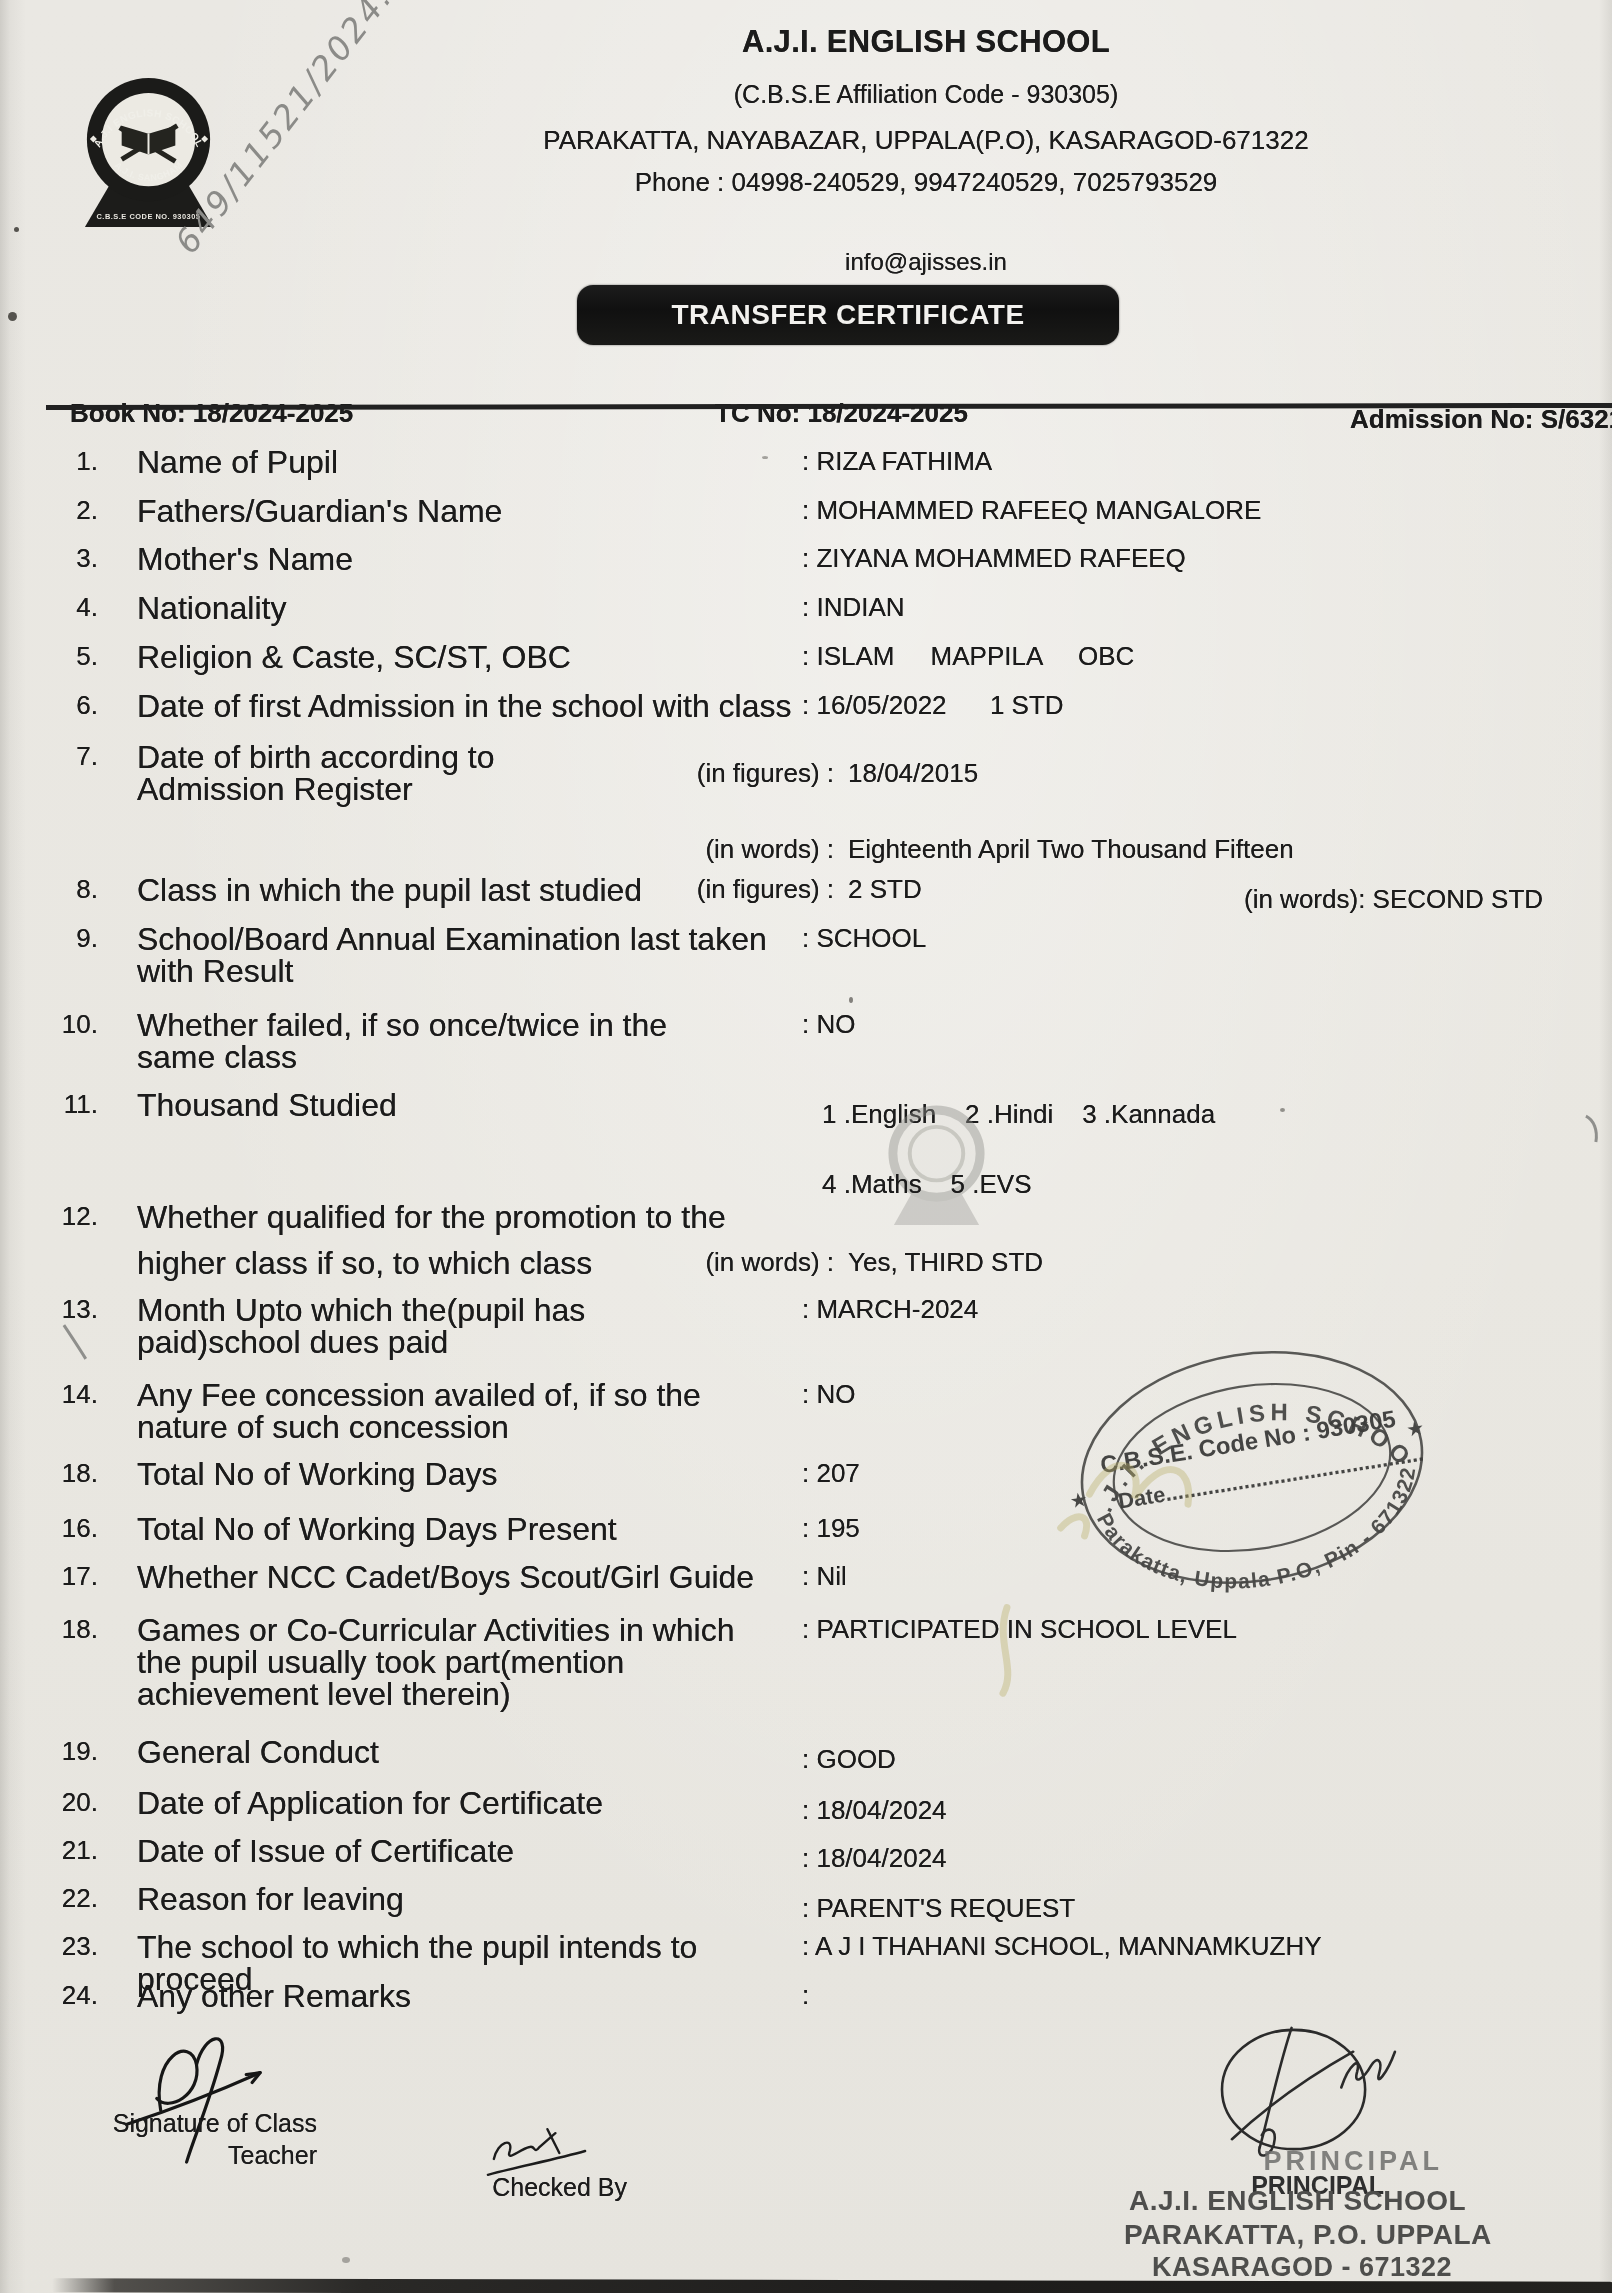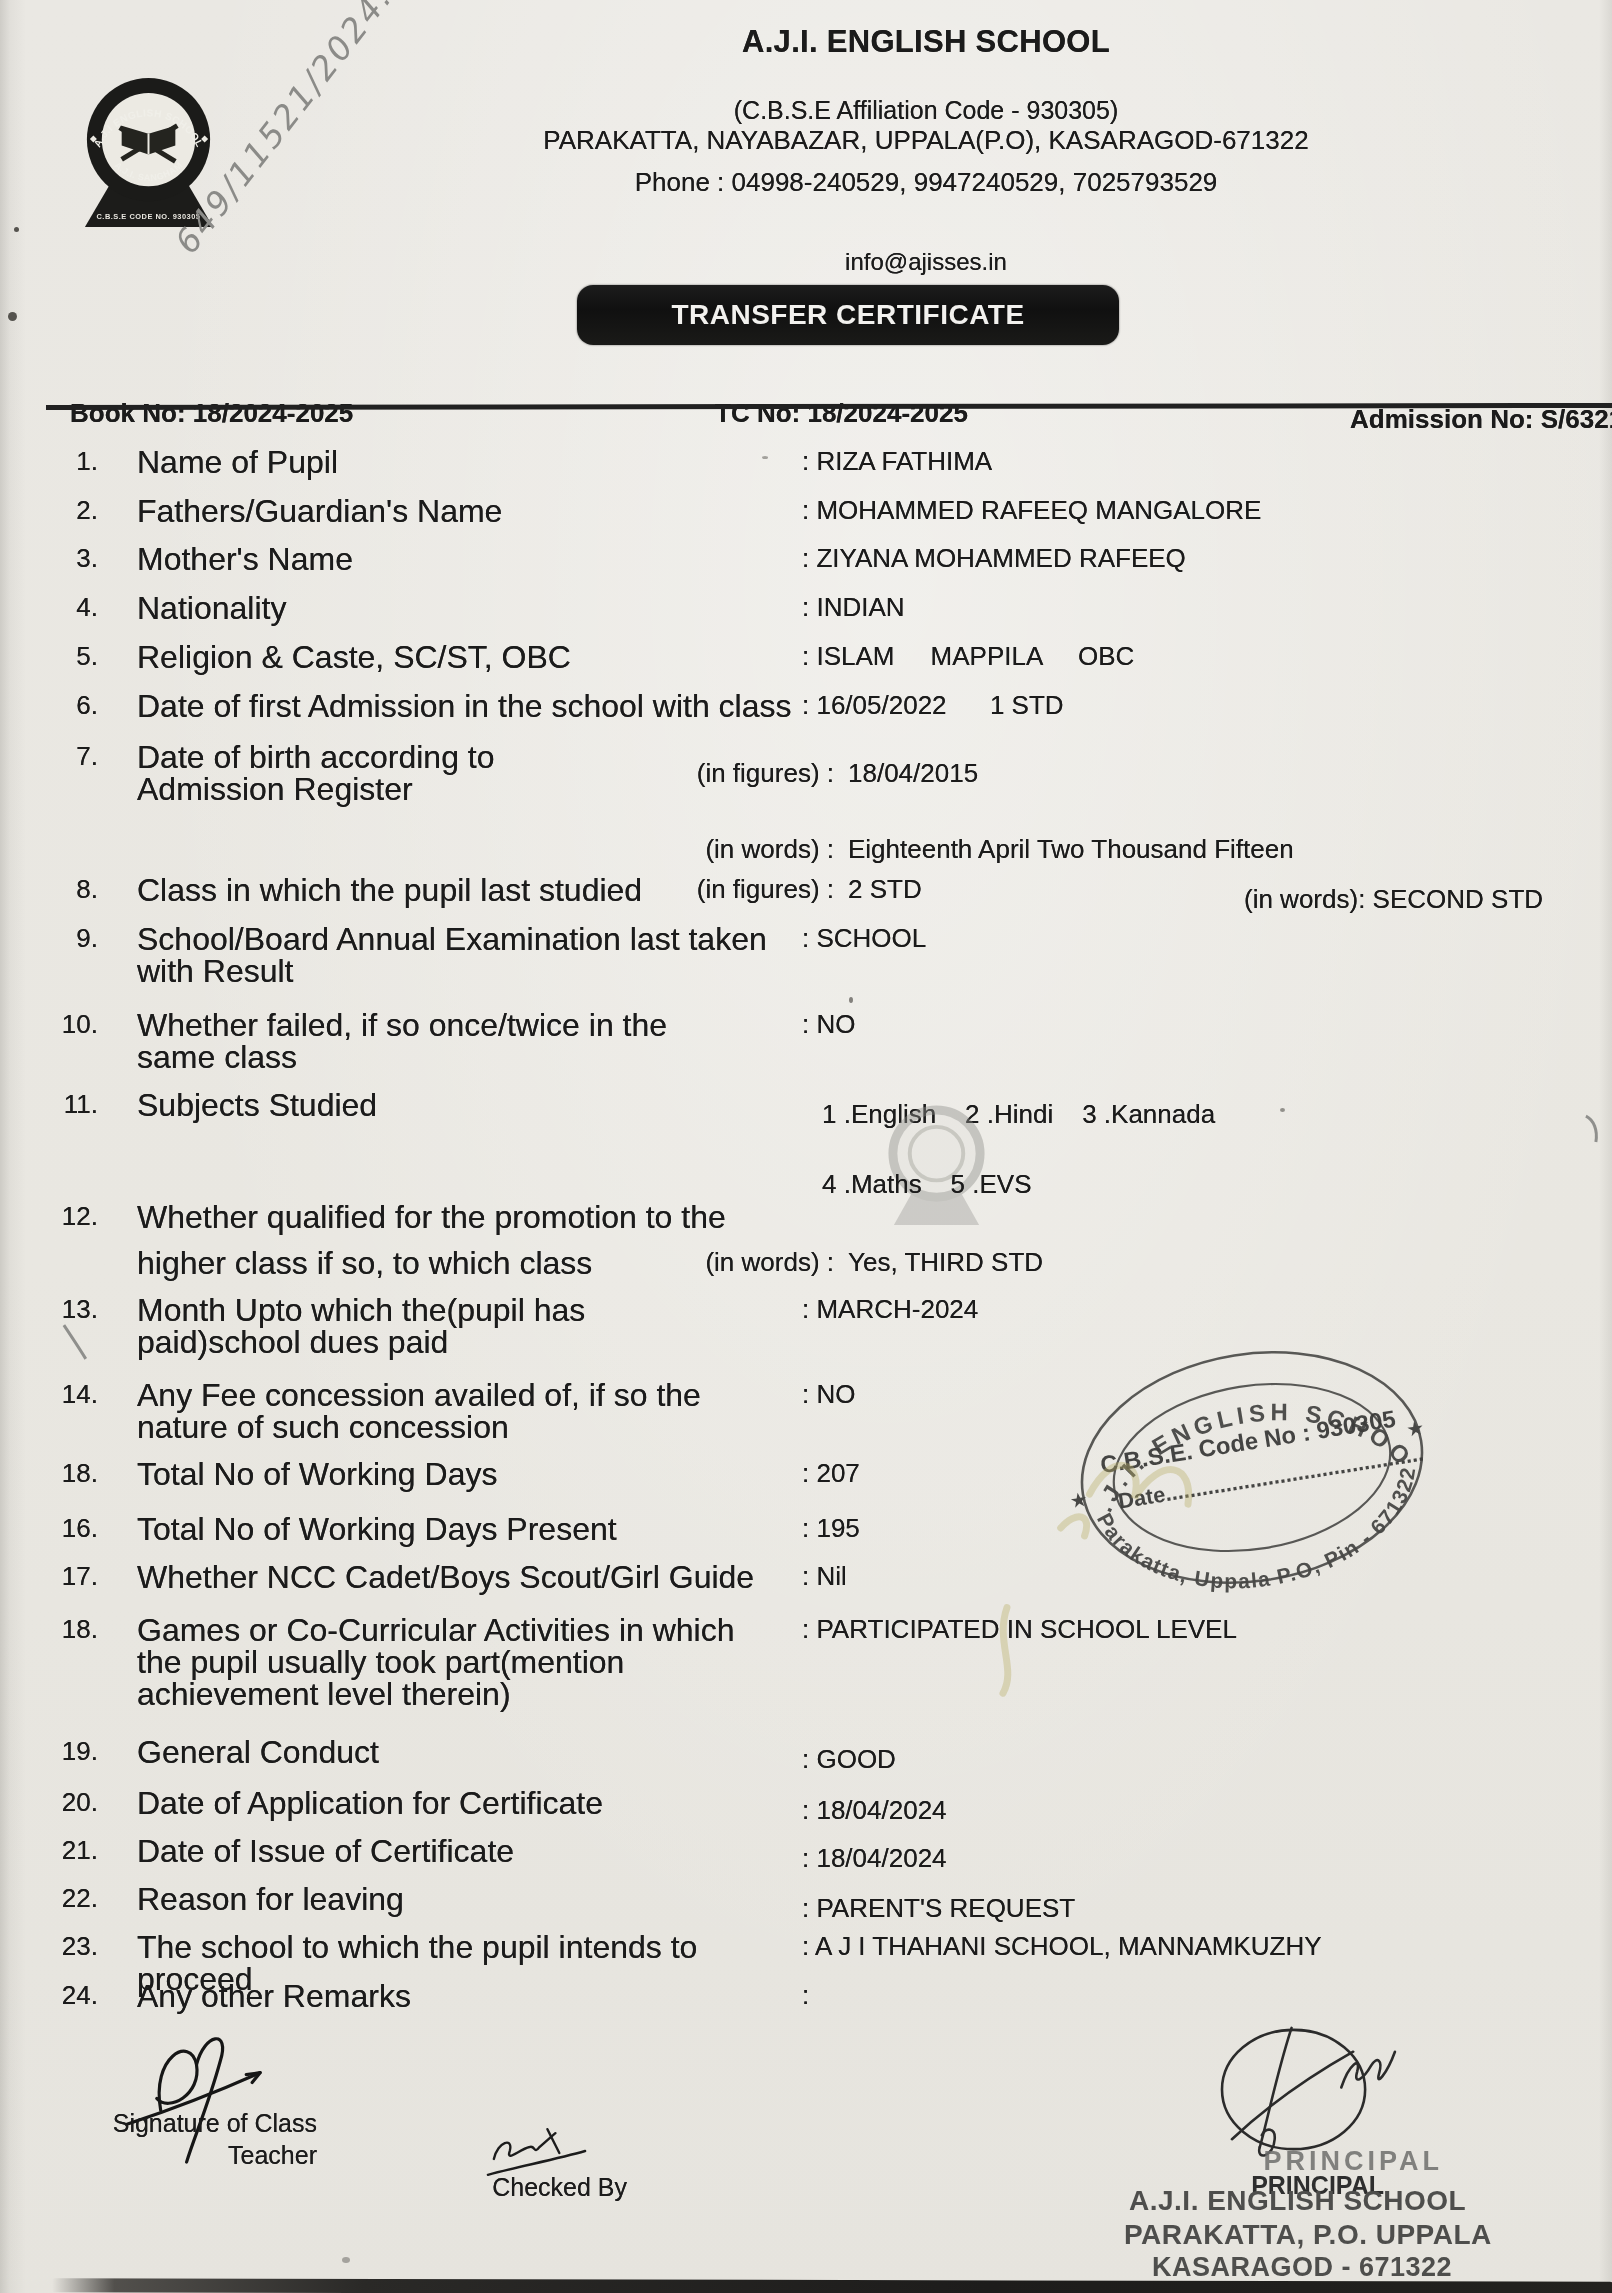"(C.B.S.E Affiliation Code - 930305)" div.abs { top: 96px -> 80px }
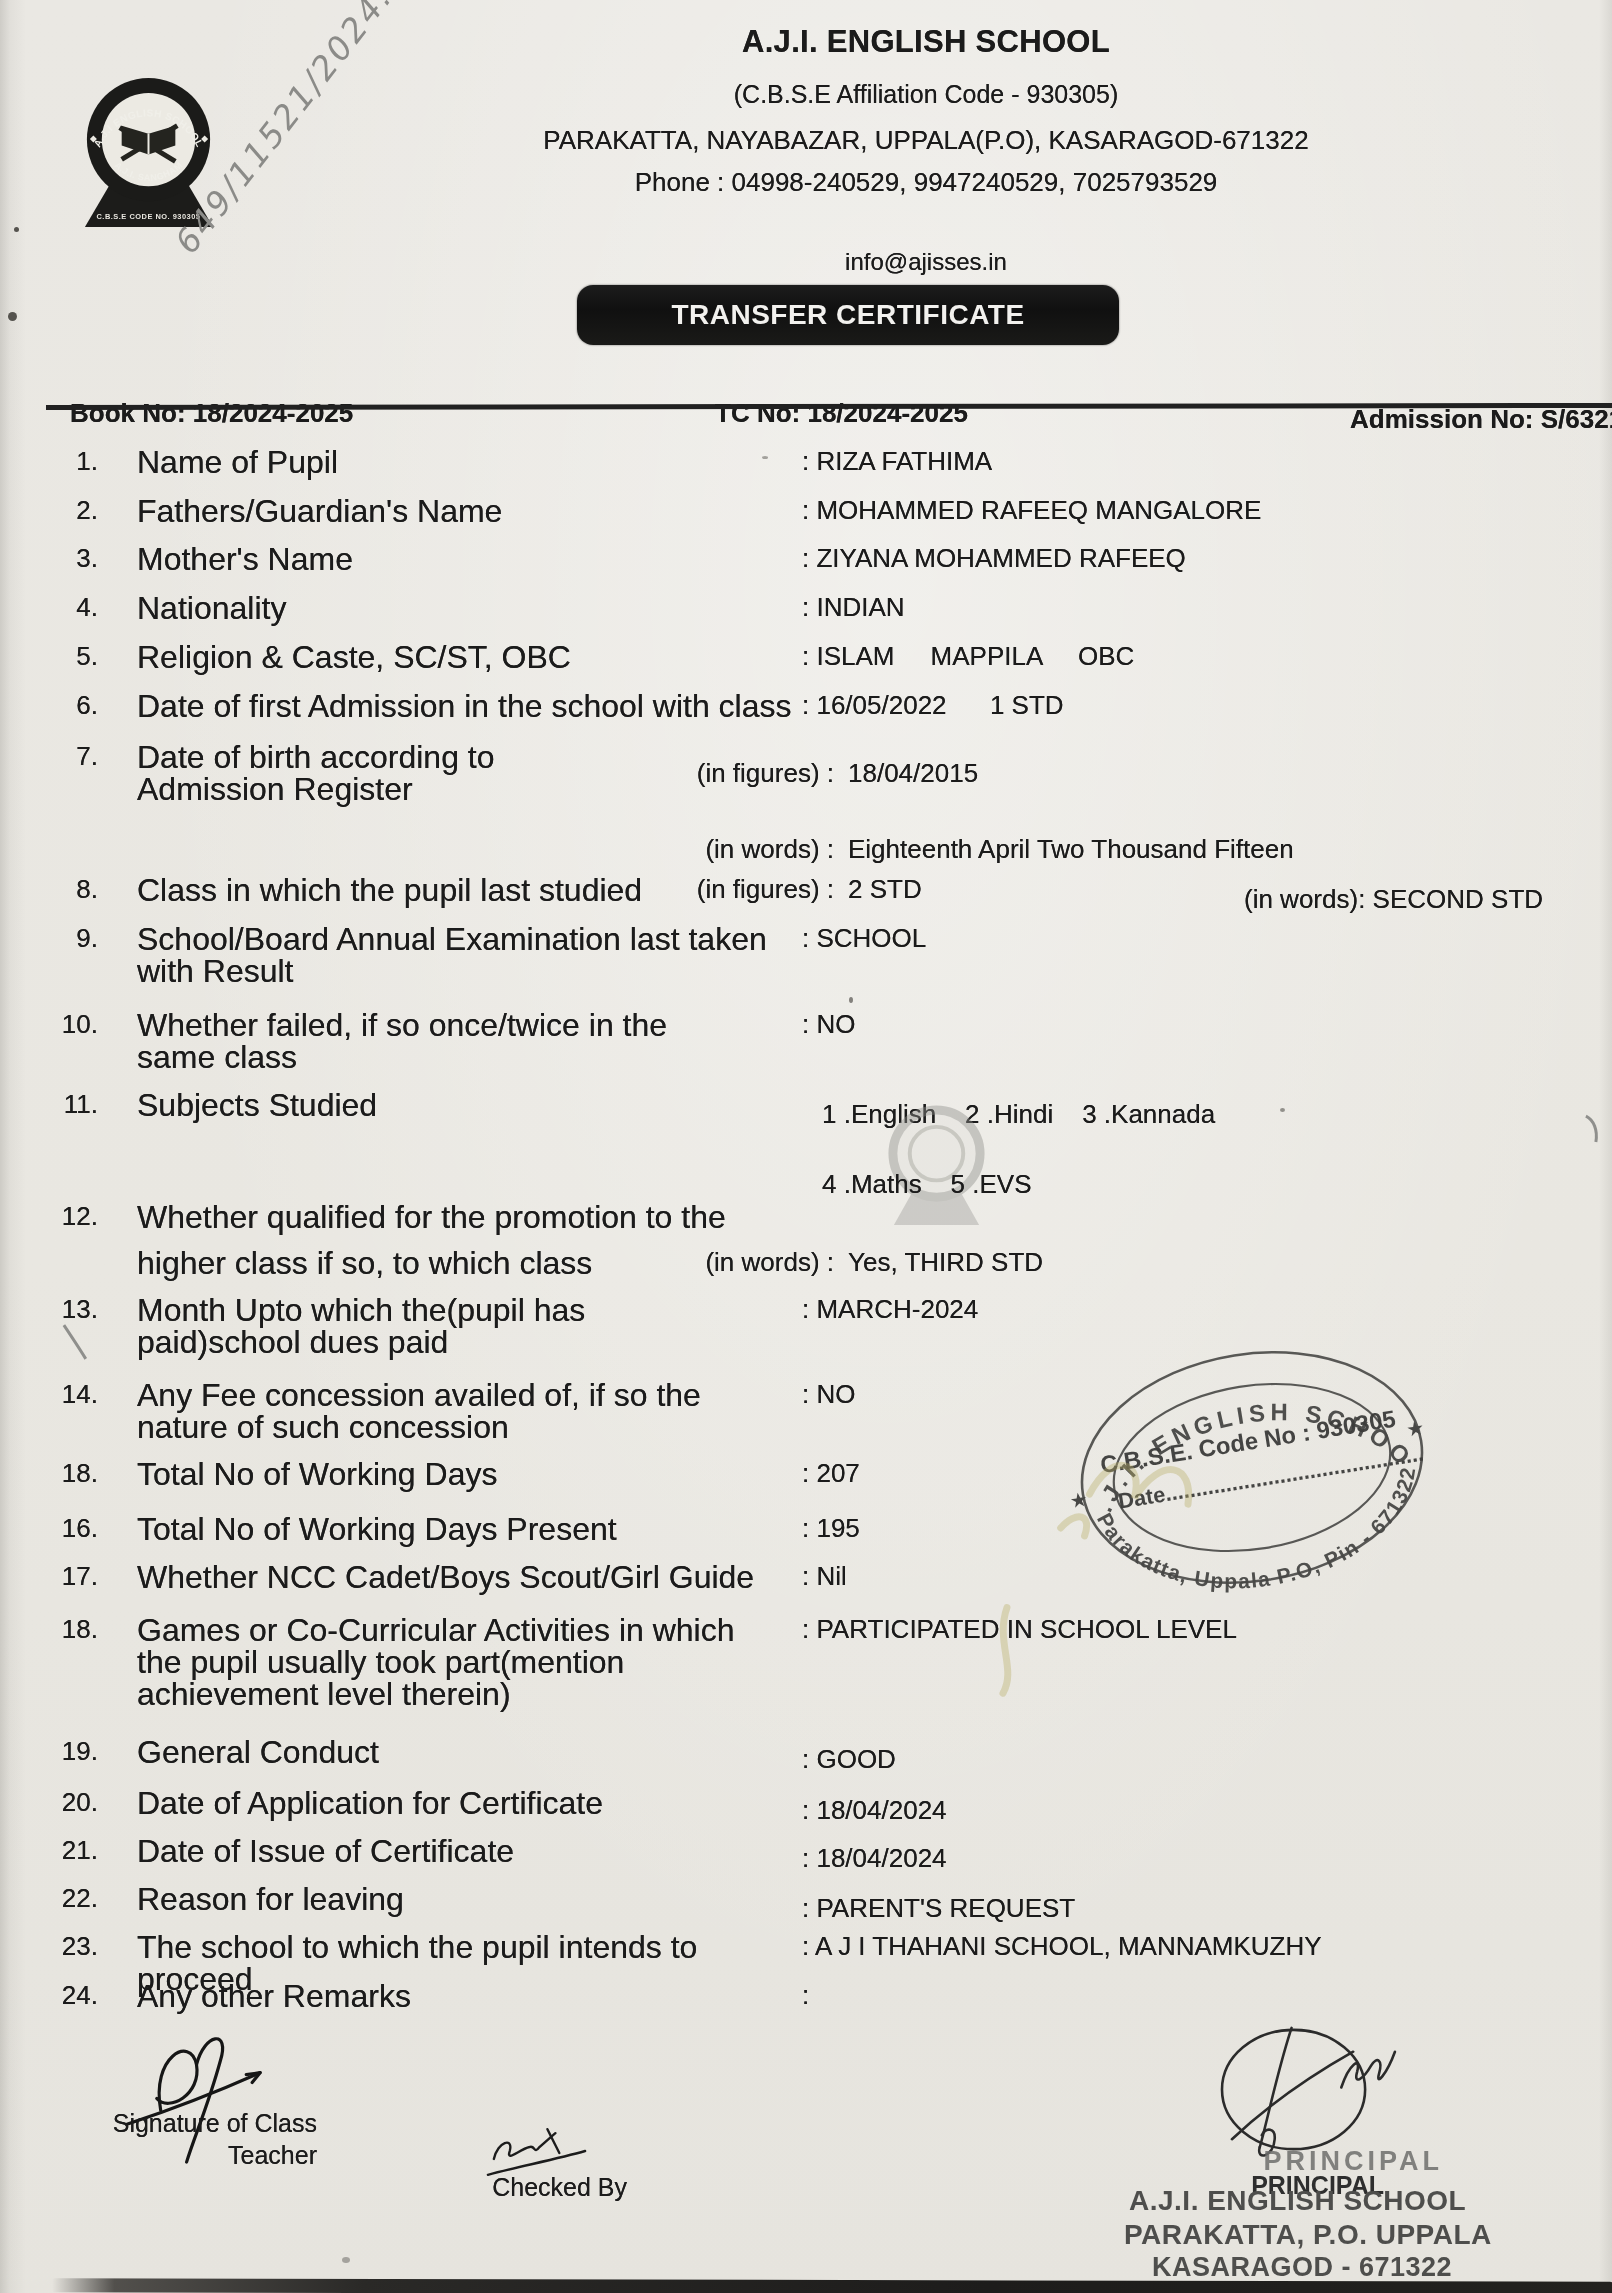"Subjects Studied" span.lab { text: Subjects -> Thousand }
